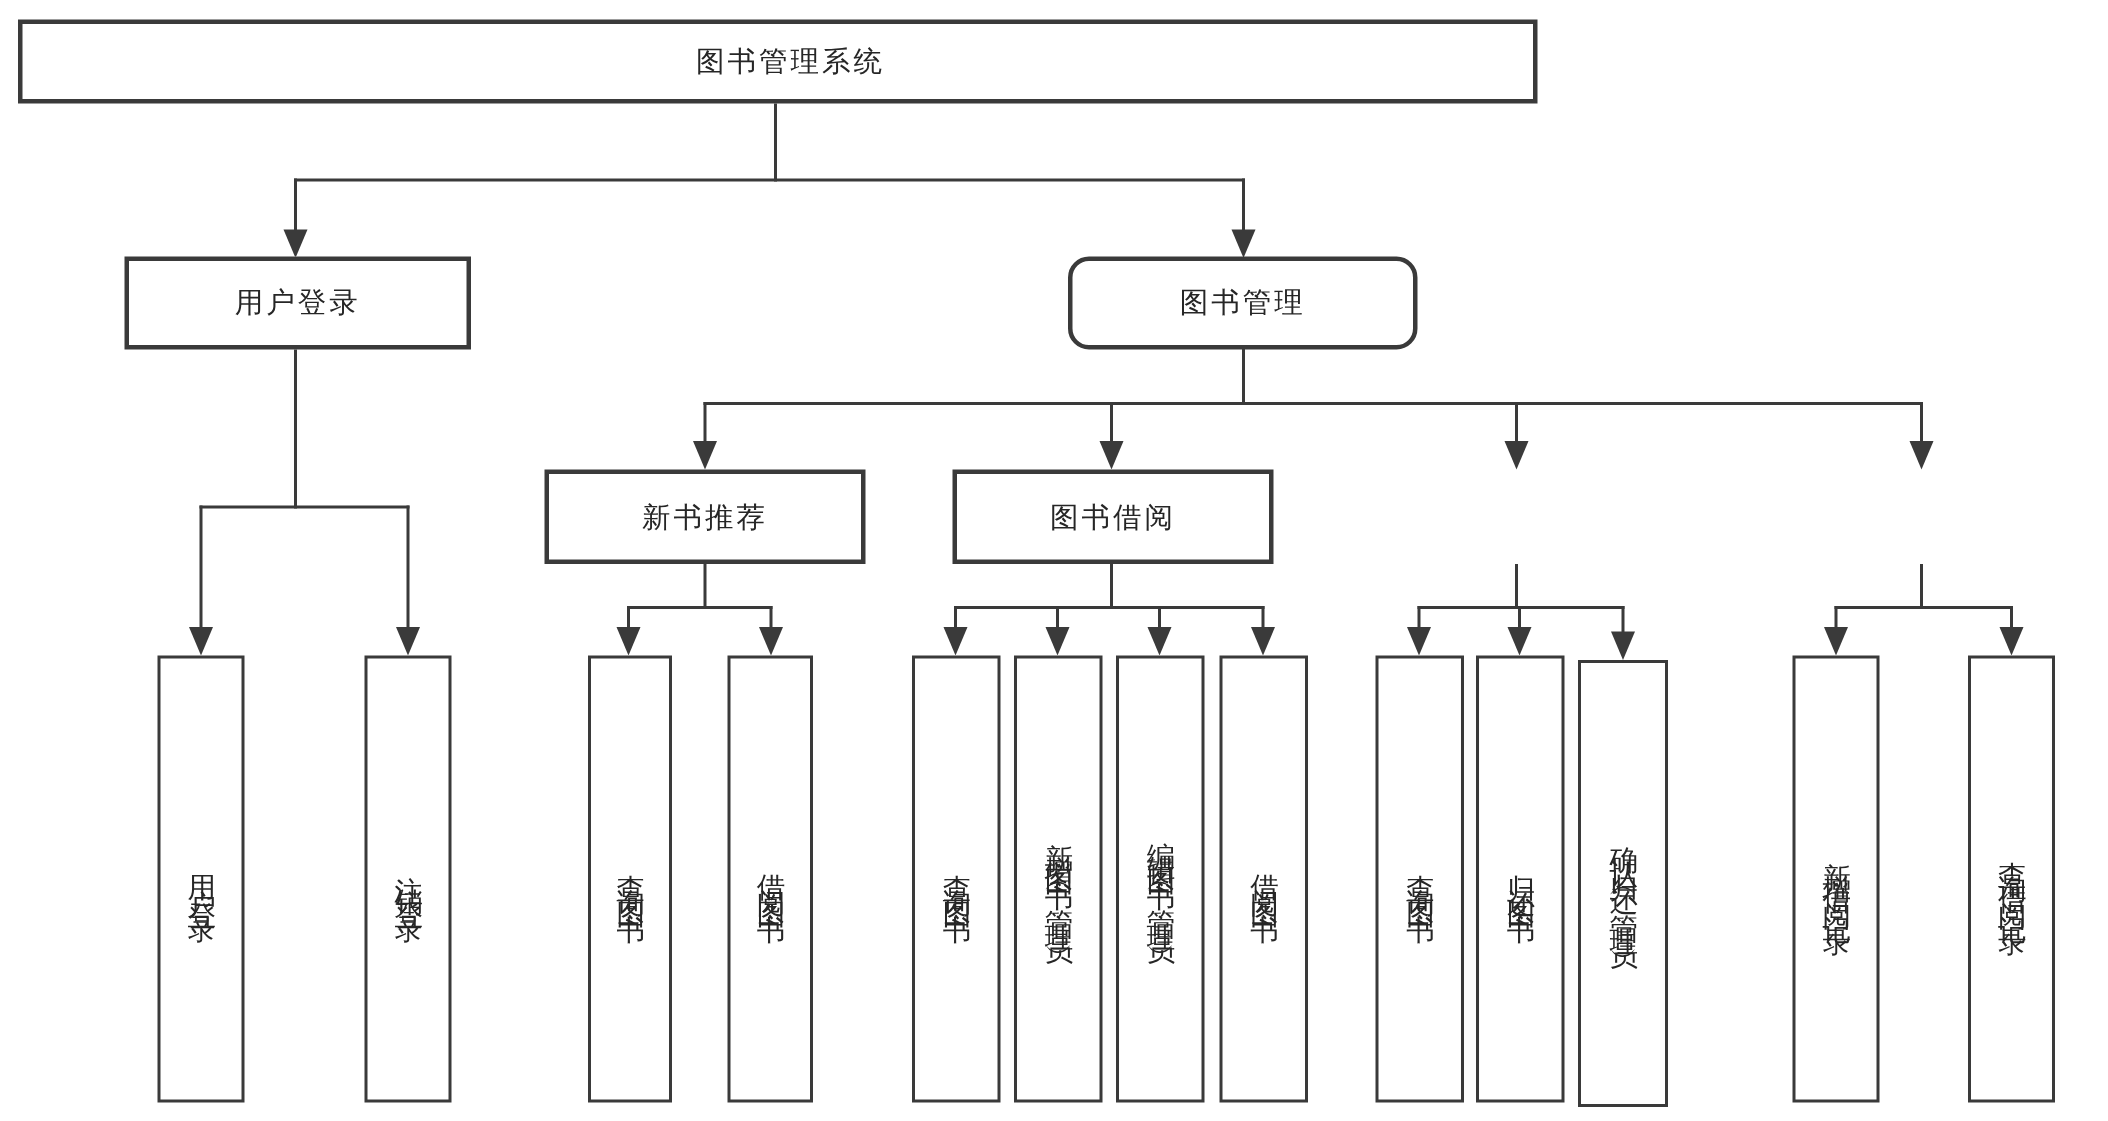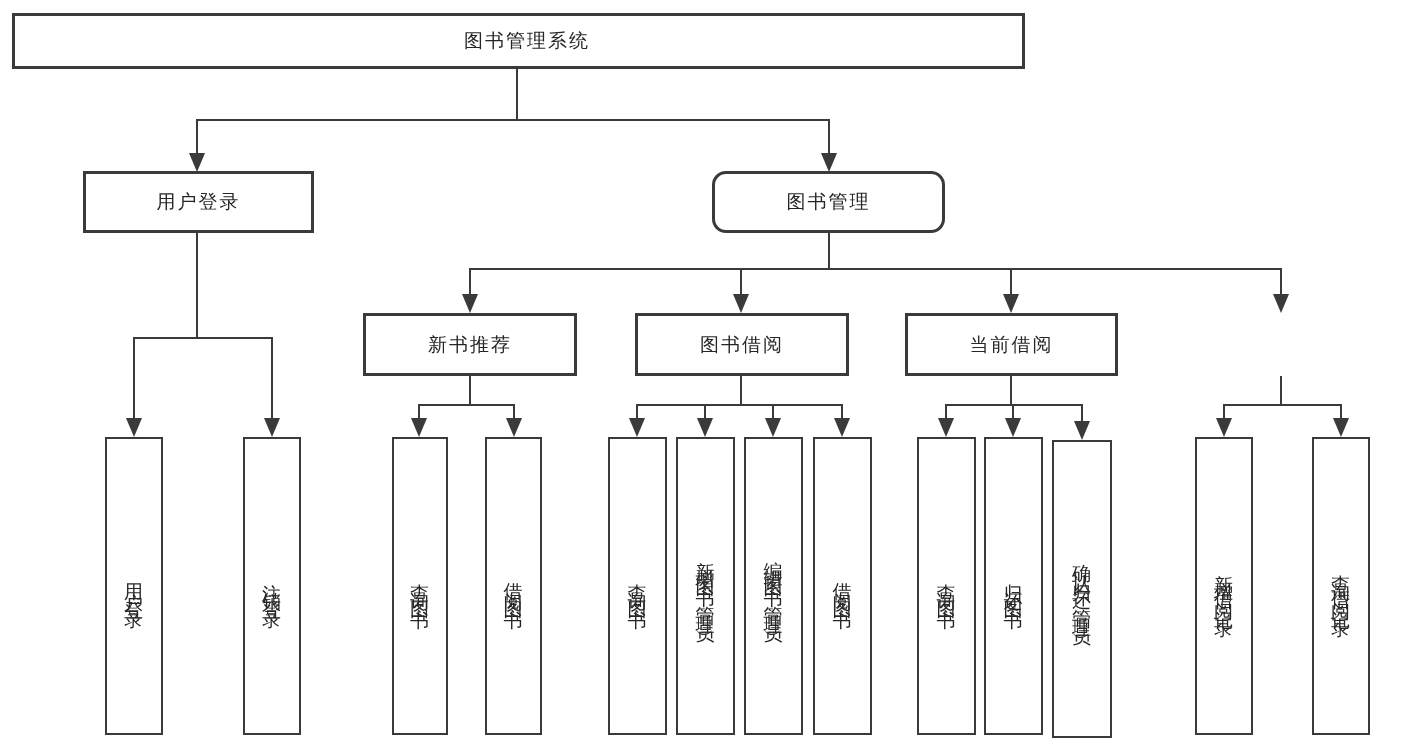"当前借阅" div.node { html: <div>当前借阅</div> -> none }
